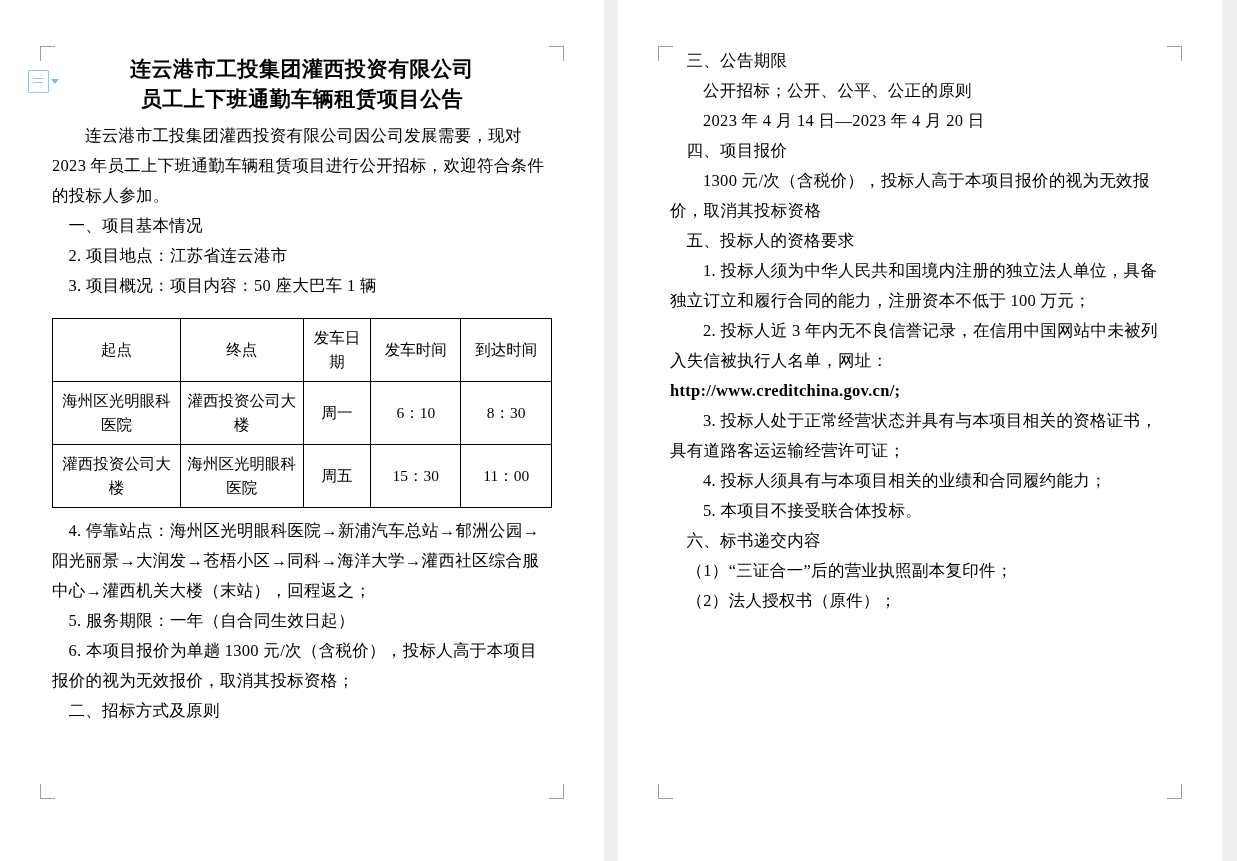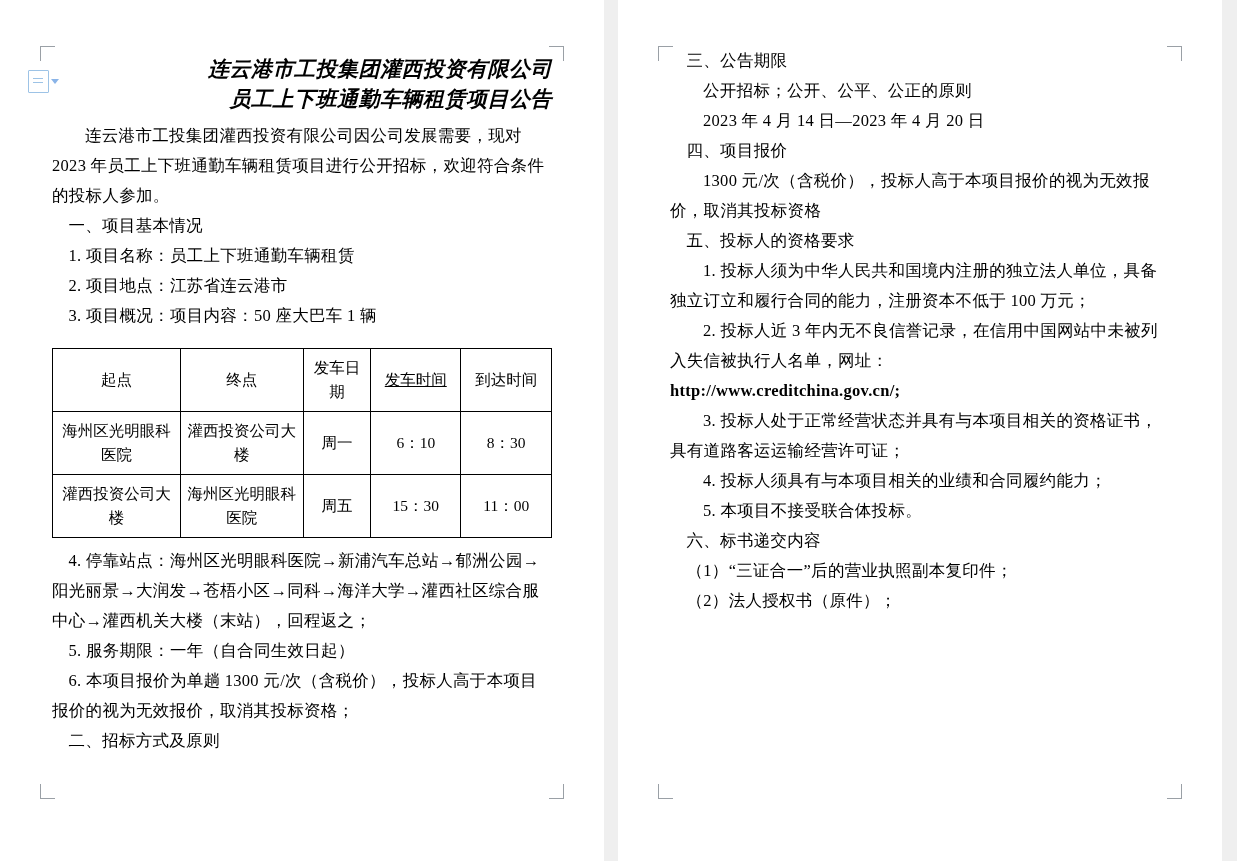"连云港市工投集团灌西投资有限公司" h1.title { font-style: italic -> none; text-align: right -> center }
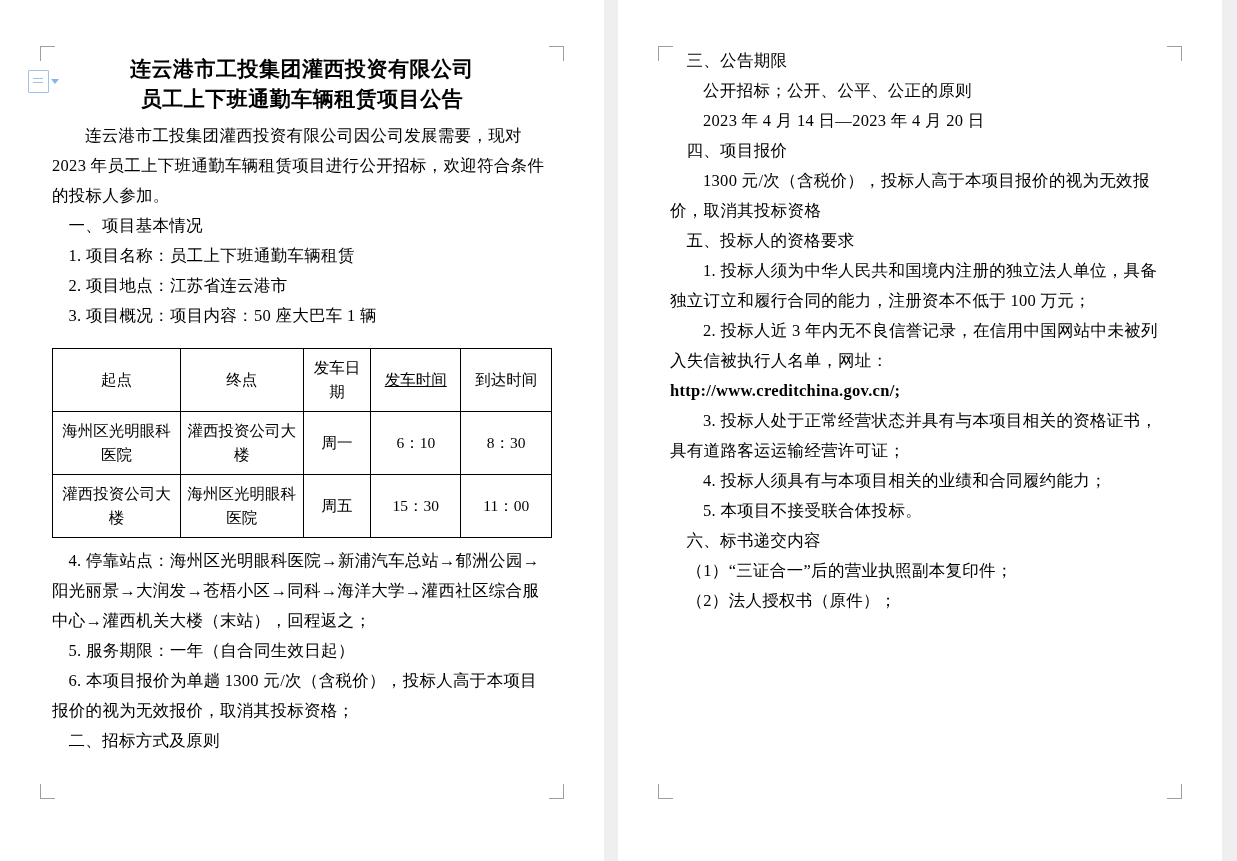"1. 项目名称：员工上下班通勤车辆租赁" p.para { html: <p>1. 项目名称：员工上下班通勤车辆租赁</p> -> none }
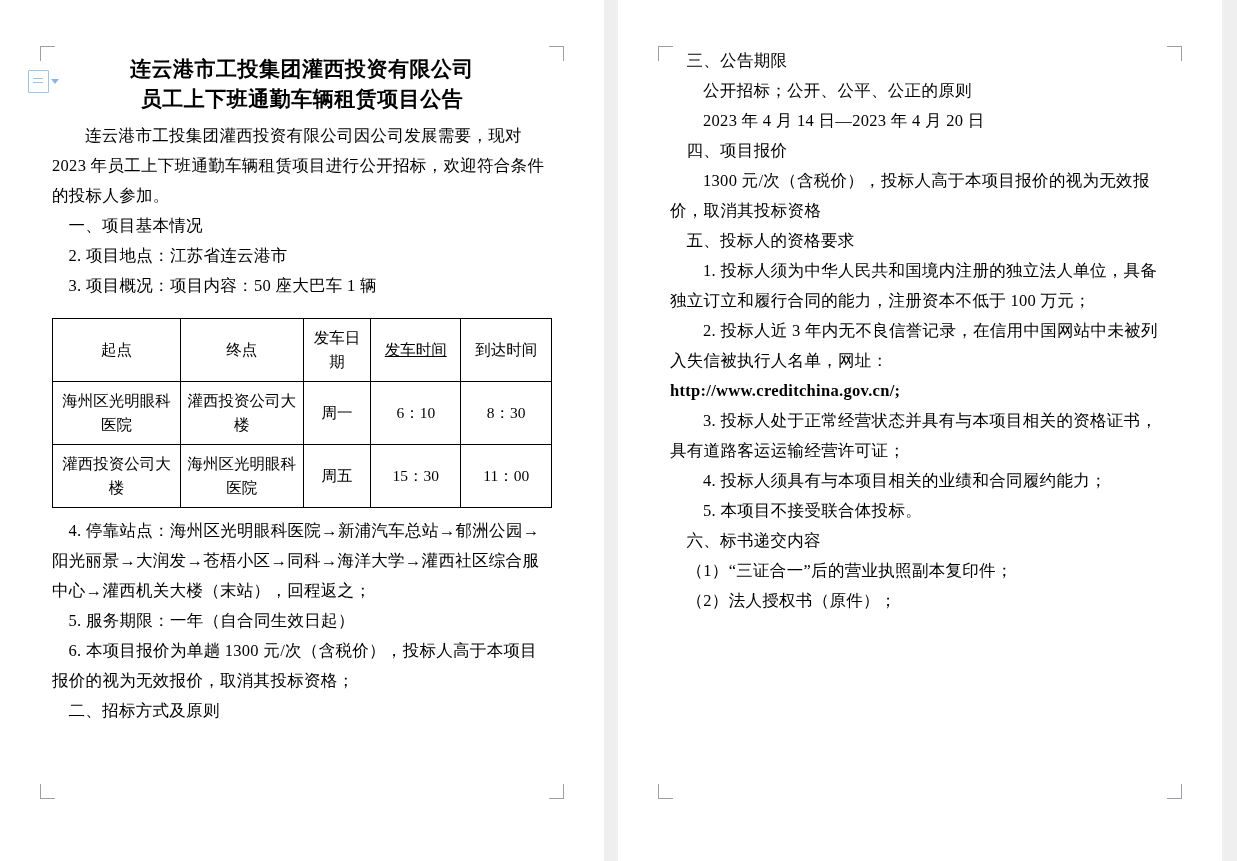"发车时间" .col-d { text-decoration: underline -> none }
